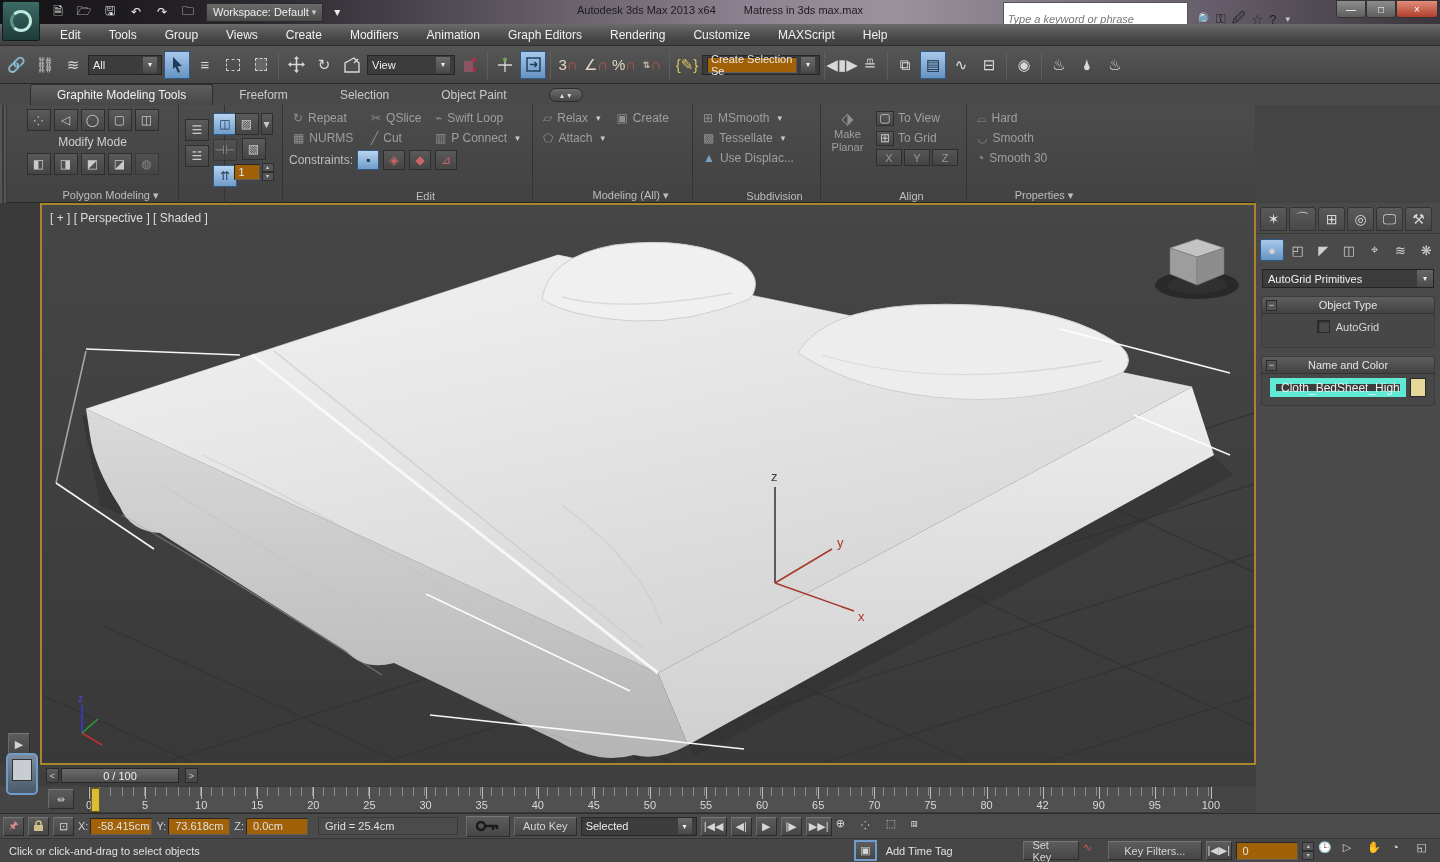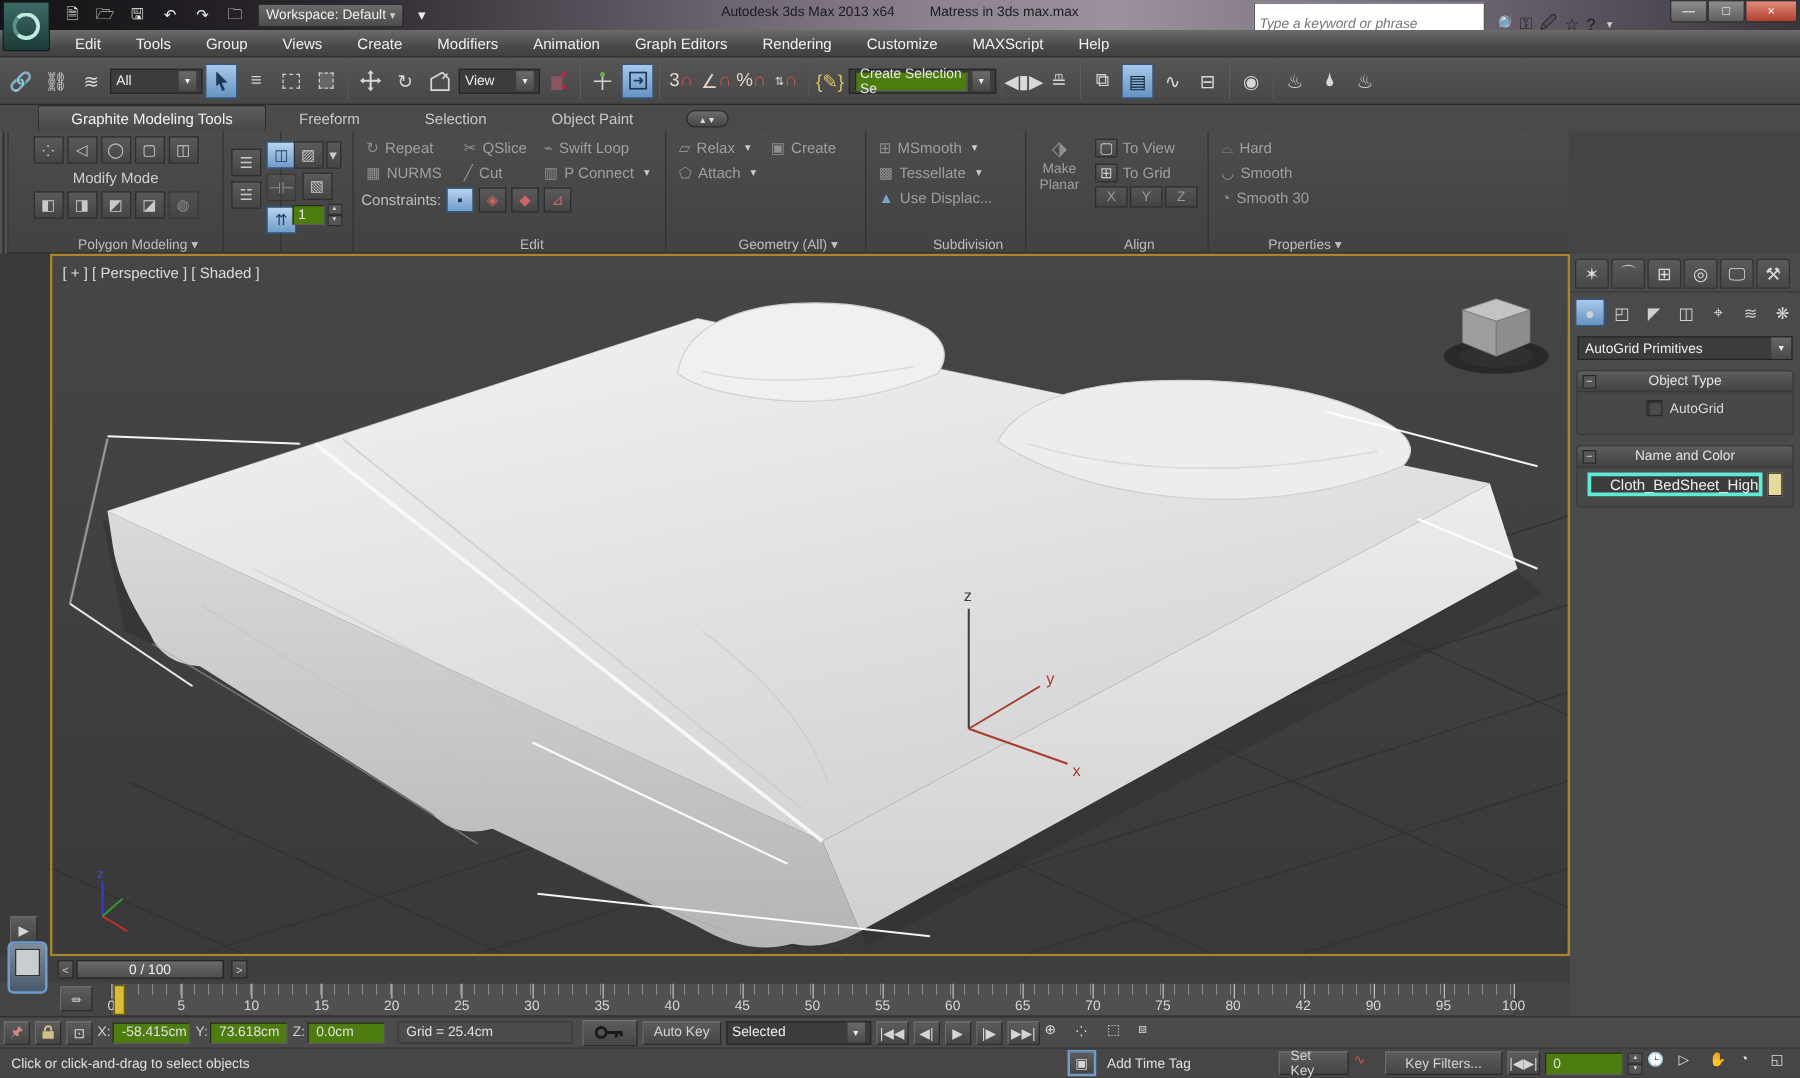"View" div.tdd { width: 65px -> 88px }
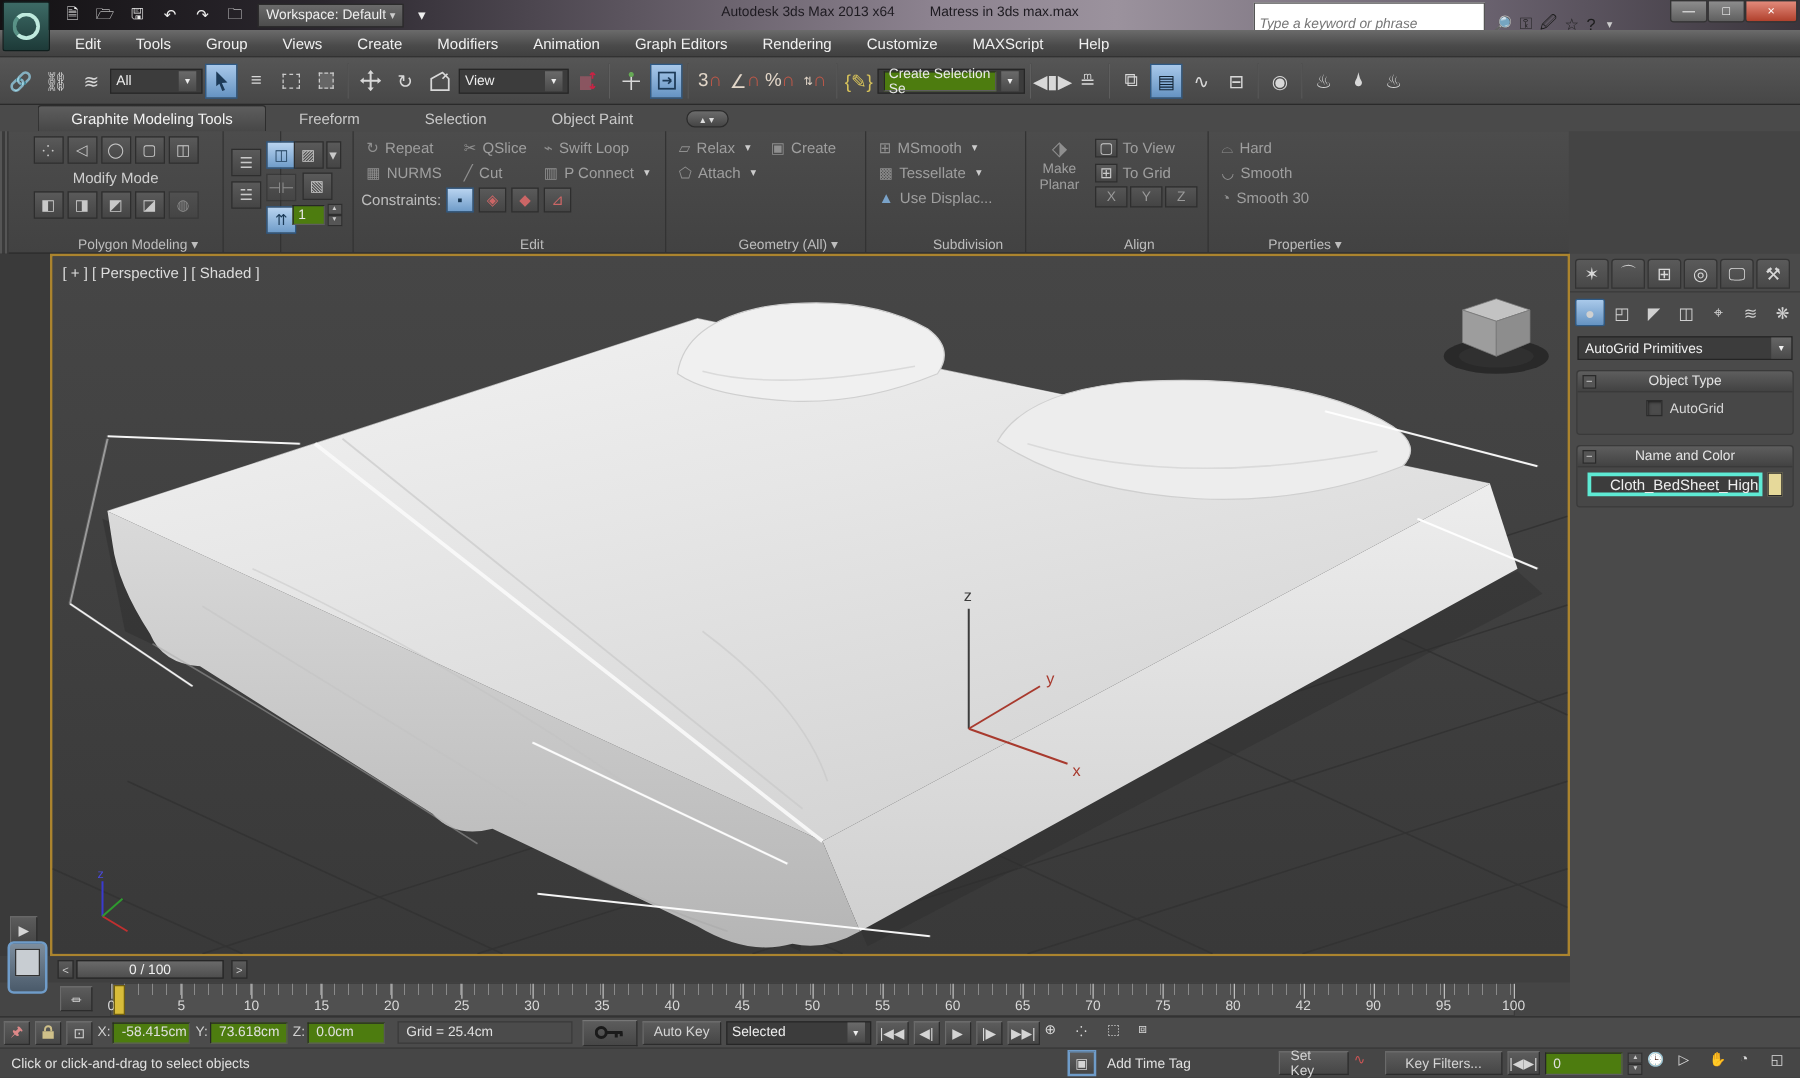"Create Selection Se" .sunken { background: #4d7c0f -> #a16207 }
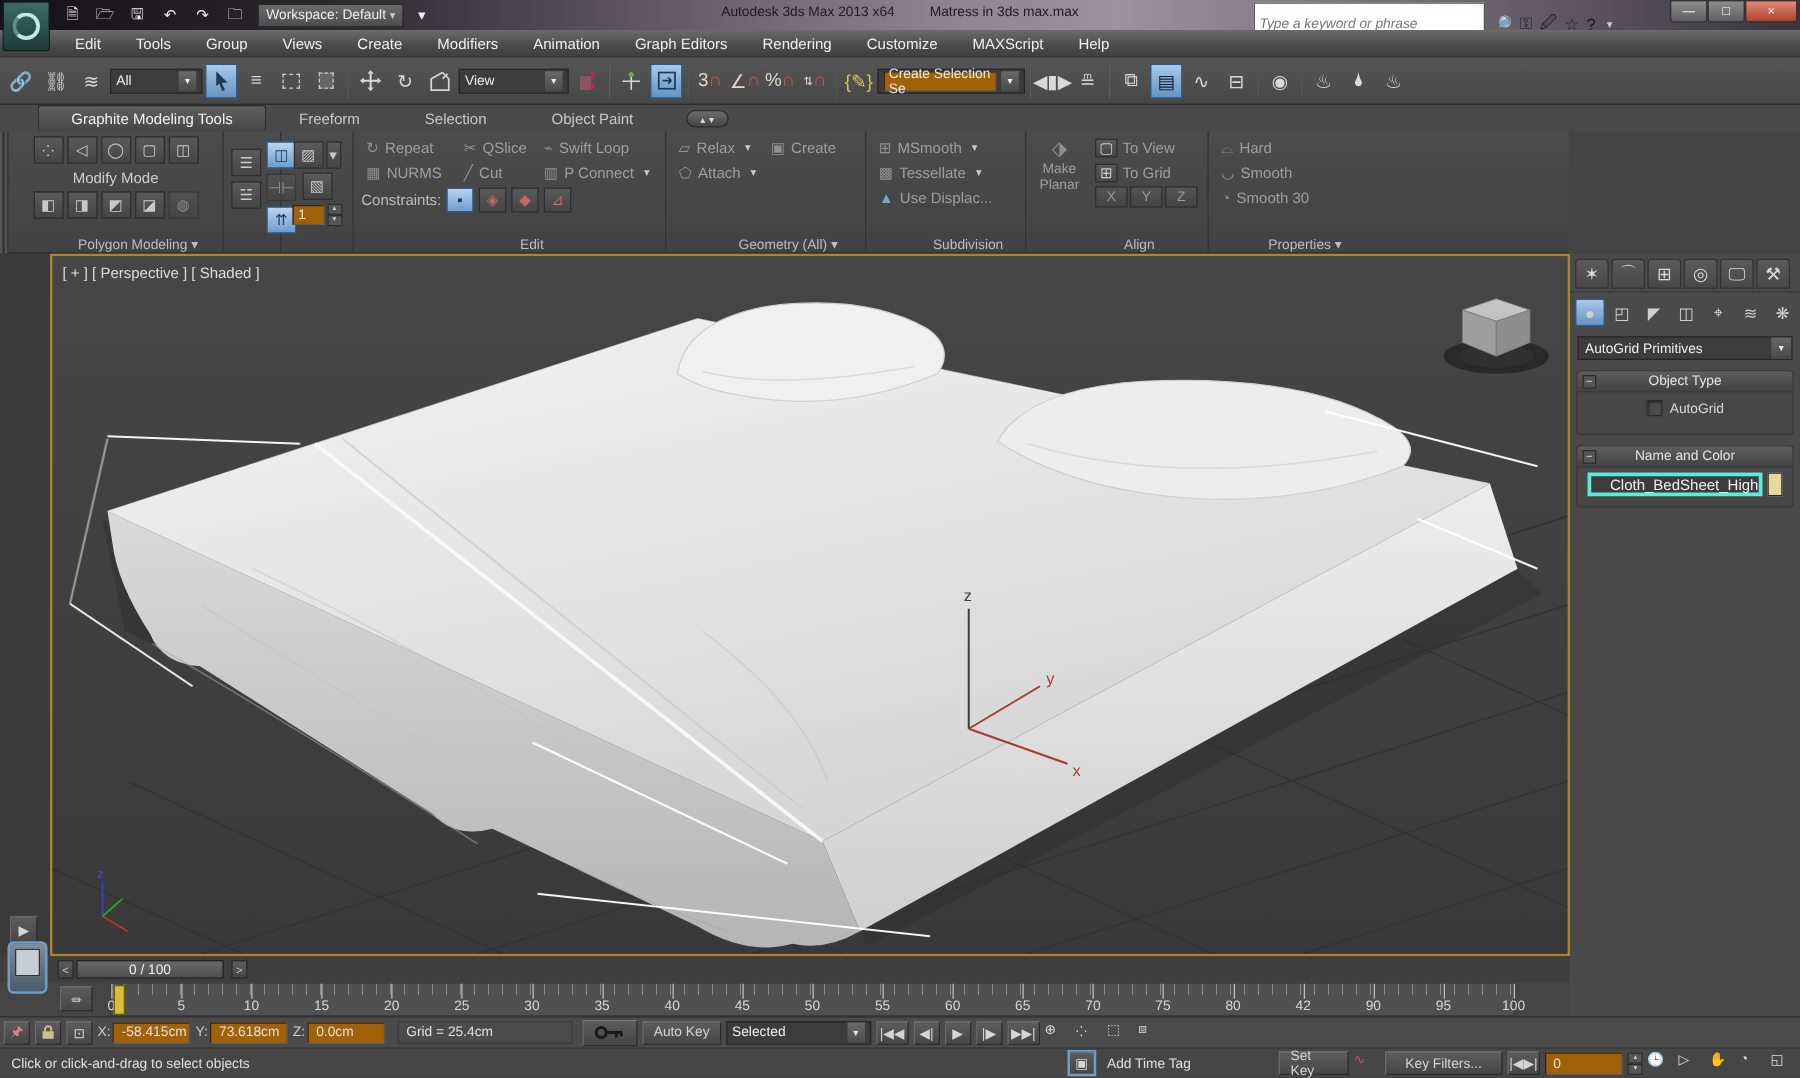"Geometry (All)" span { text: Geometry -> Modeling }
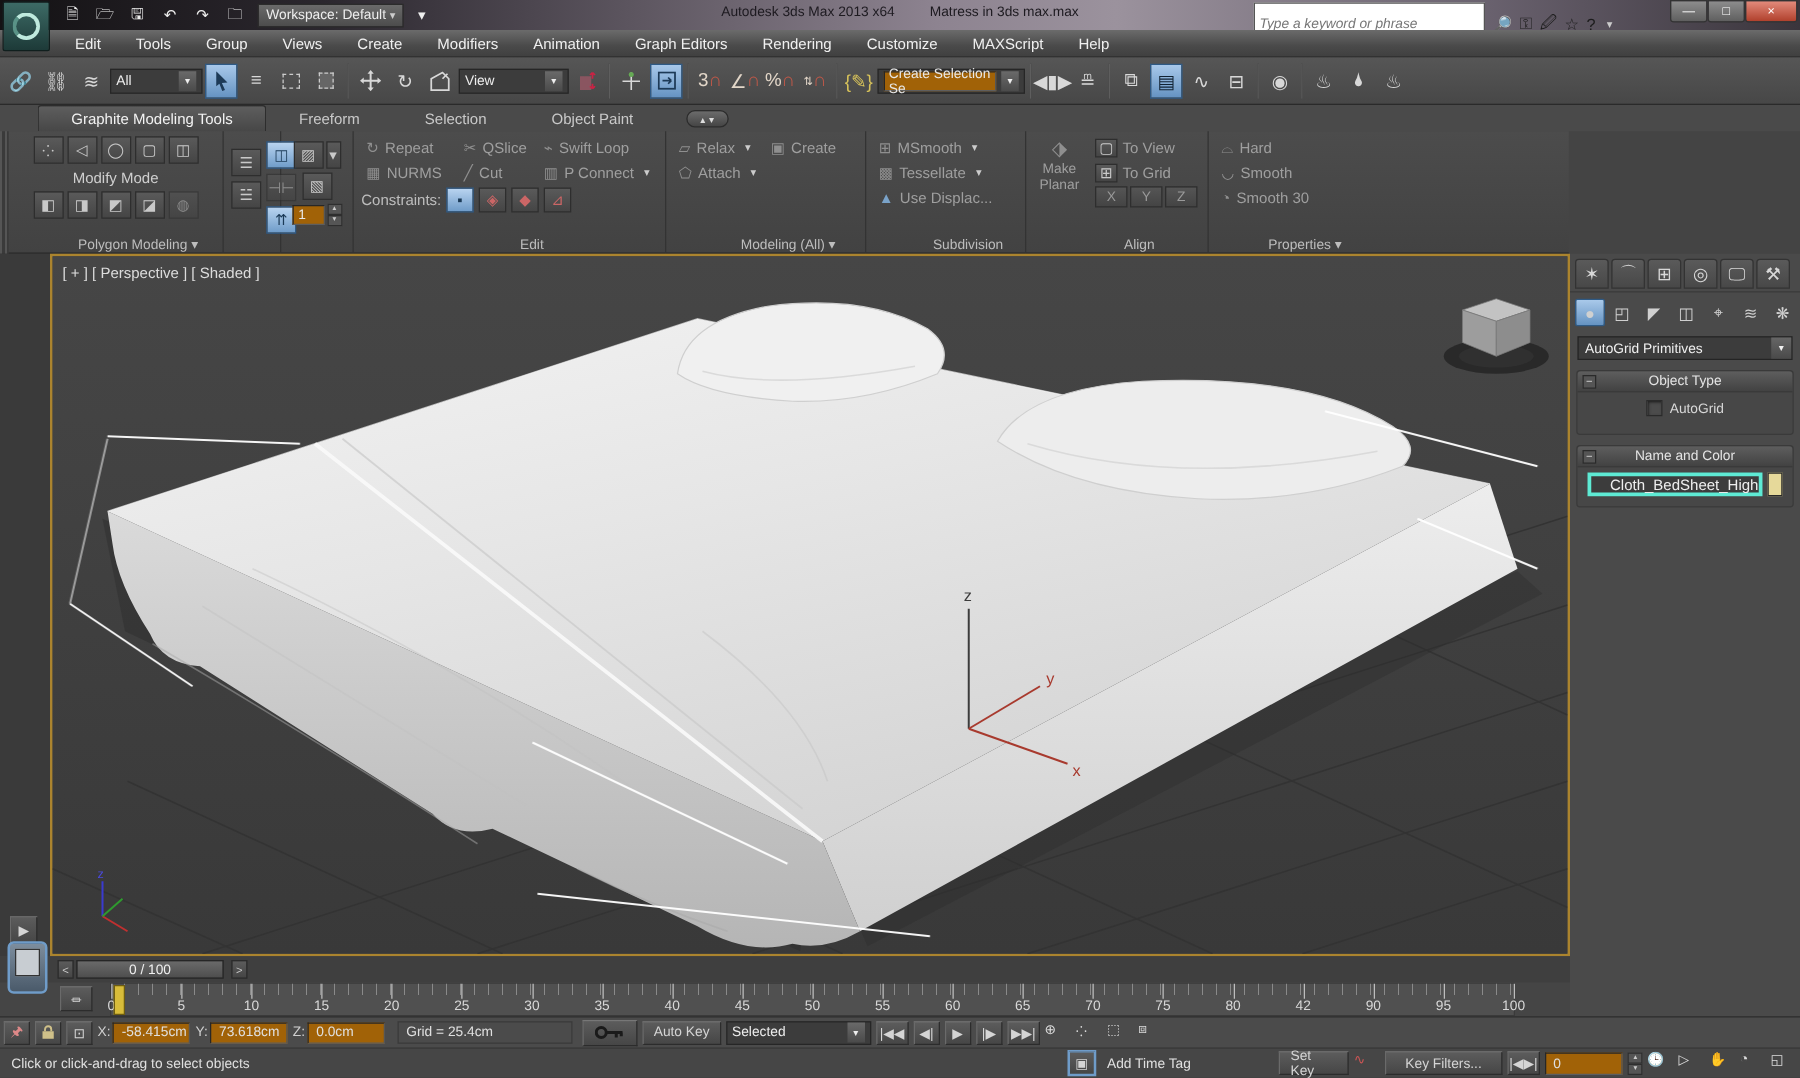"Cloth_BedSheet_High" .namefield { border: 3px solid #5eead4 -> 6px solid #5eead4; padding-left: 15px -> 5px }
